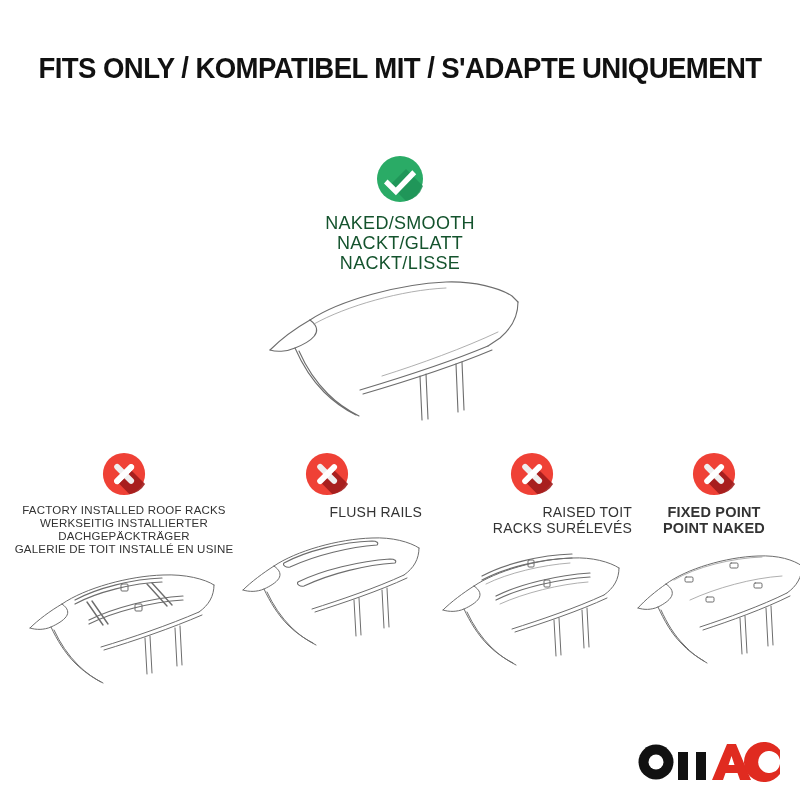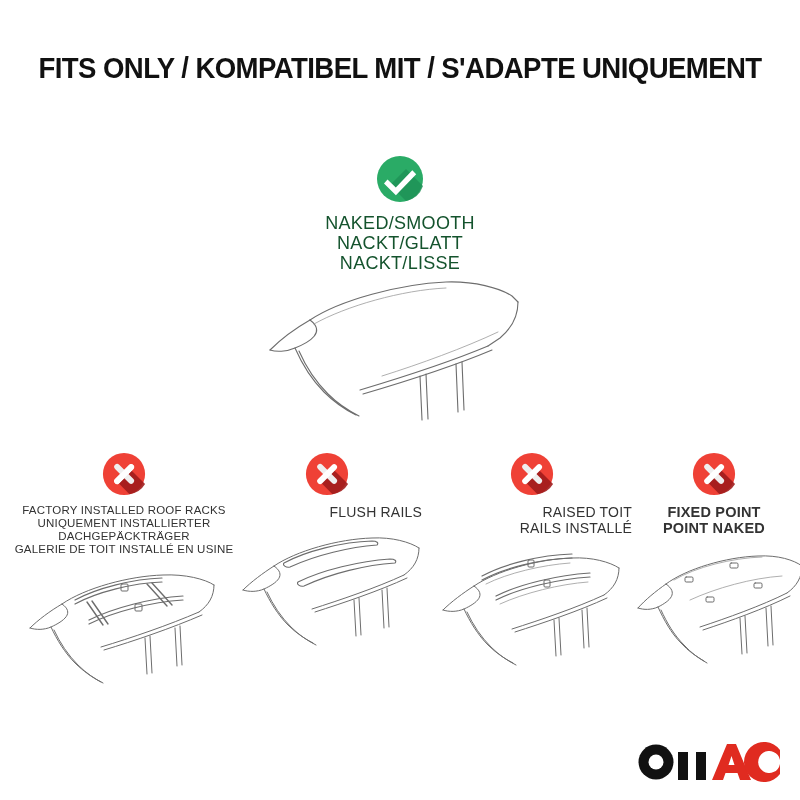"UNIQUEMENT INSTALLIERTER" div { text: UNIQUEMENT -> WERKSEITIG }
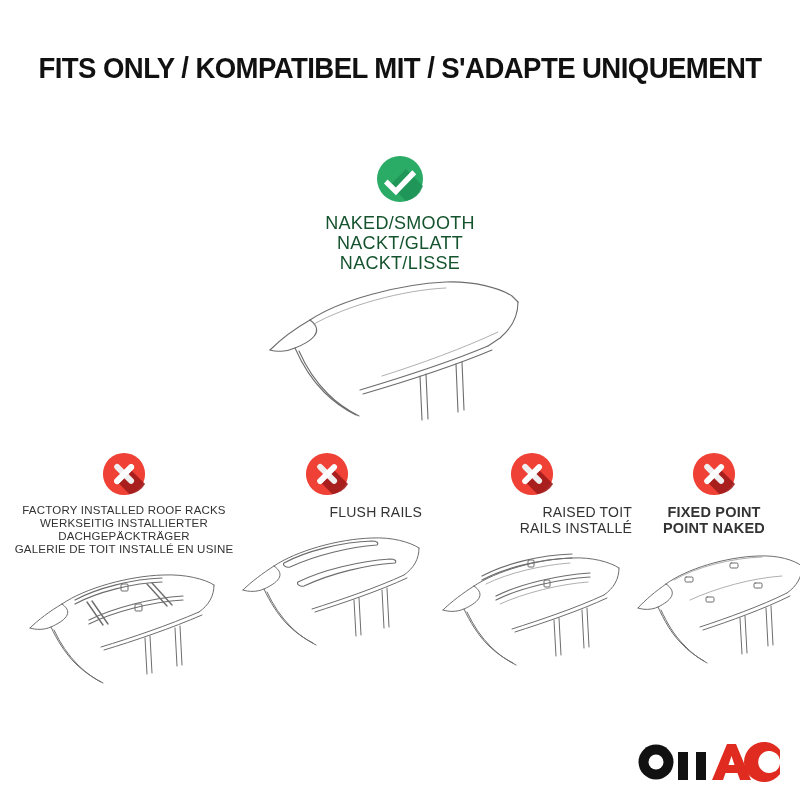"RAILS INSTALLÉ" div { text: RAILS INSTALLÉ -> RACKS SURÉLEVÉS }
